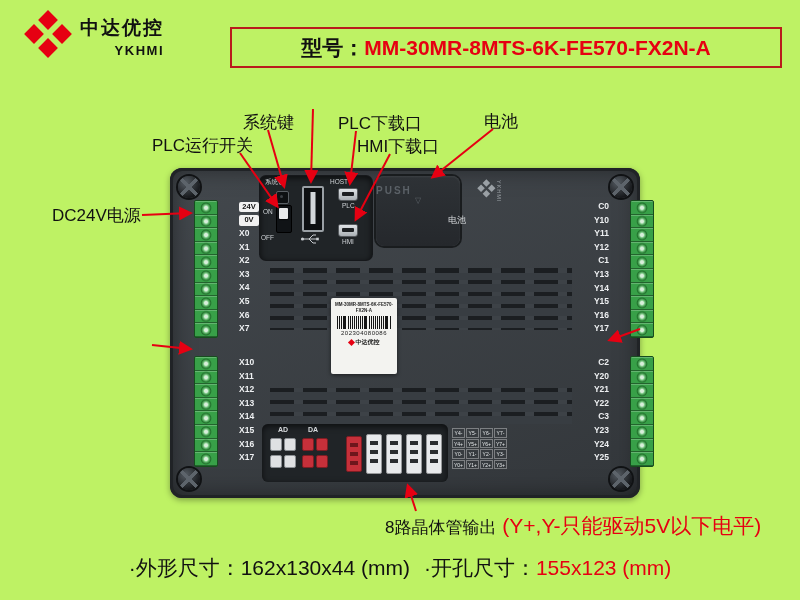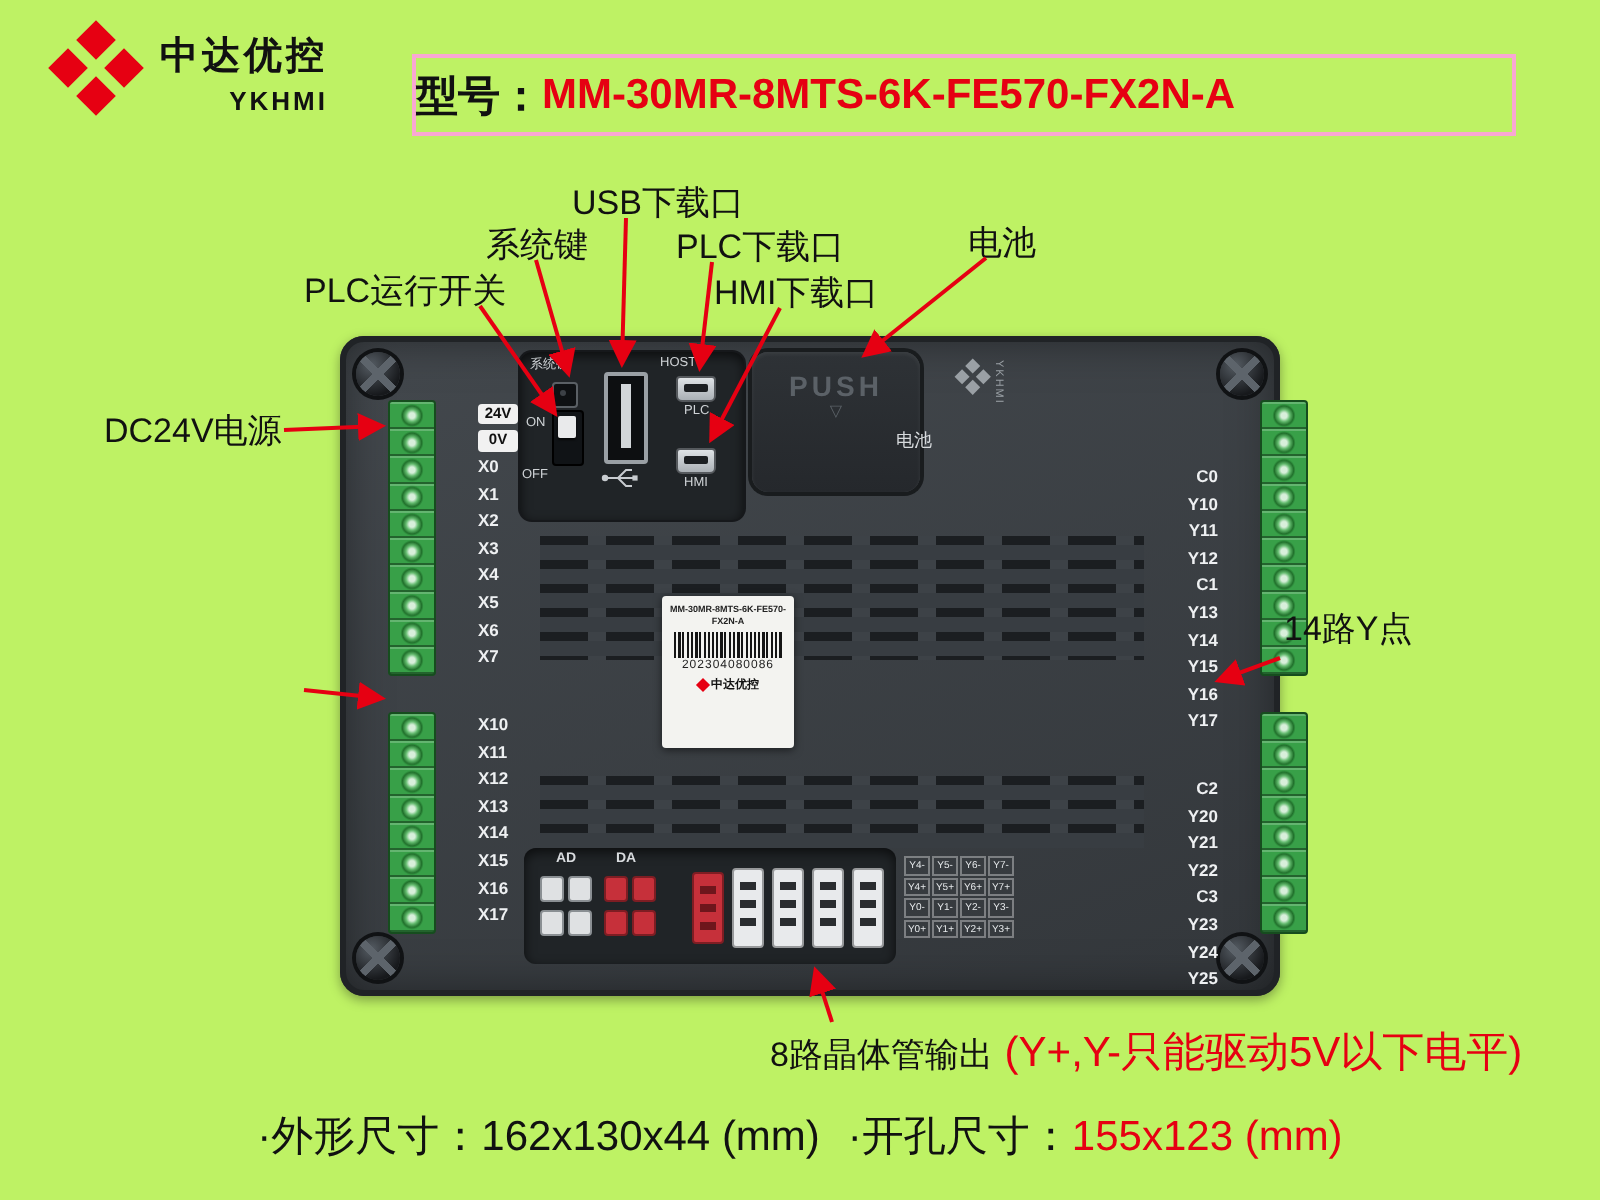"型号：" .title-box { border: 2px solid #f9a8d4 -> 2px solid #b91c1c; justify-content: flex-start -> center; left: 206px -> 230px }
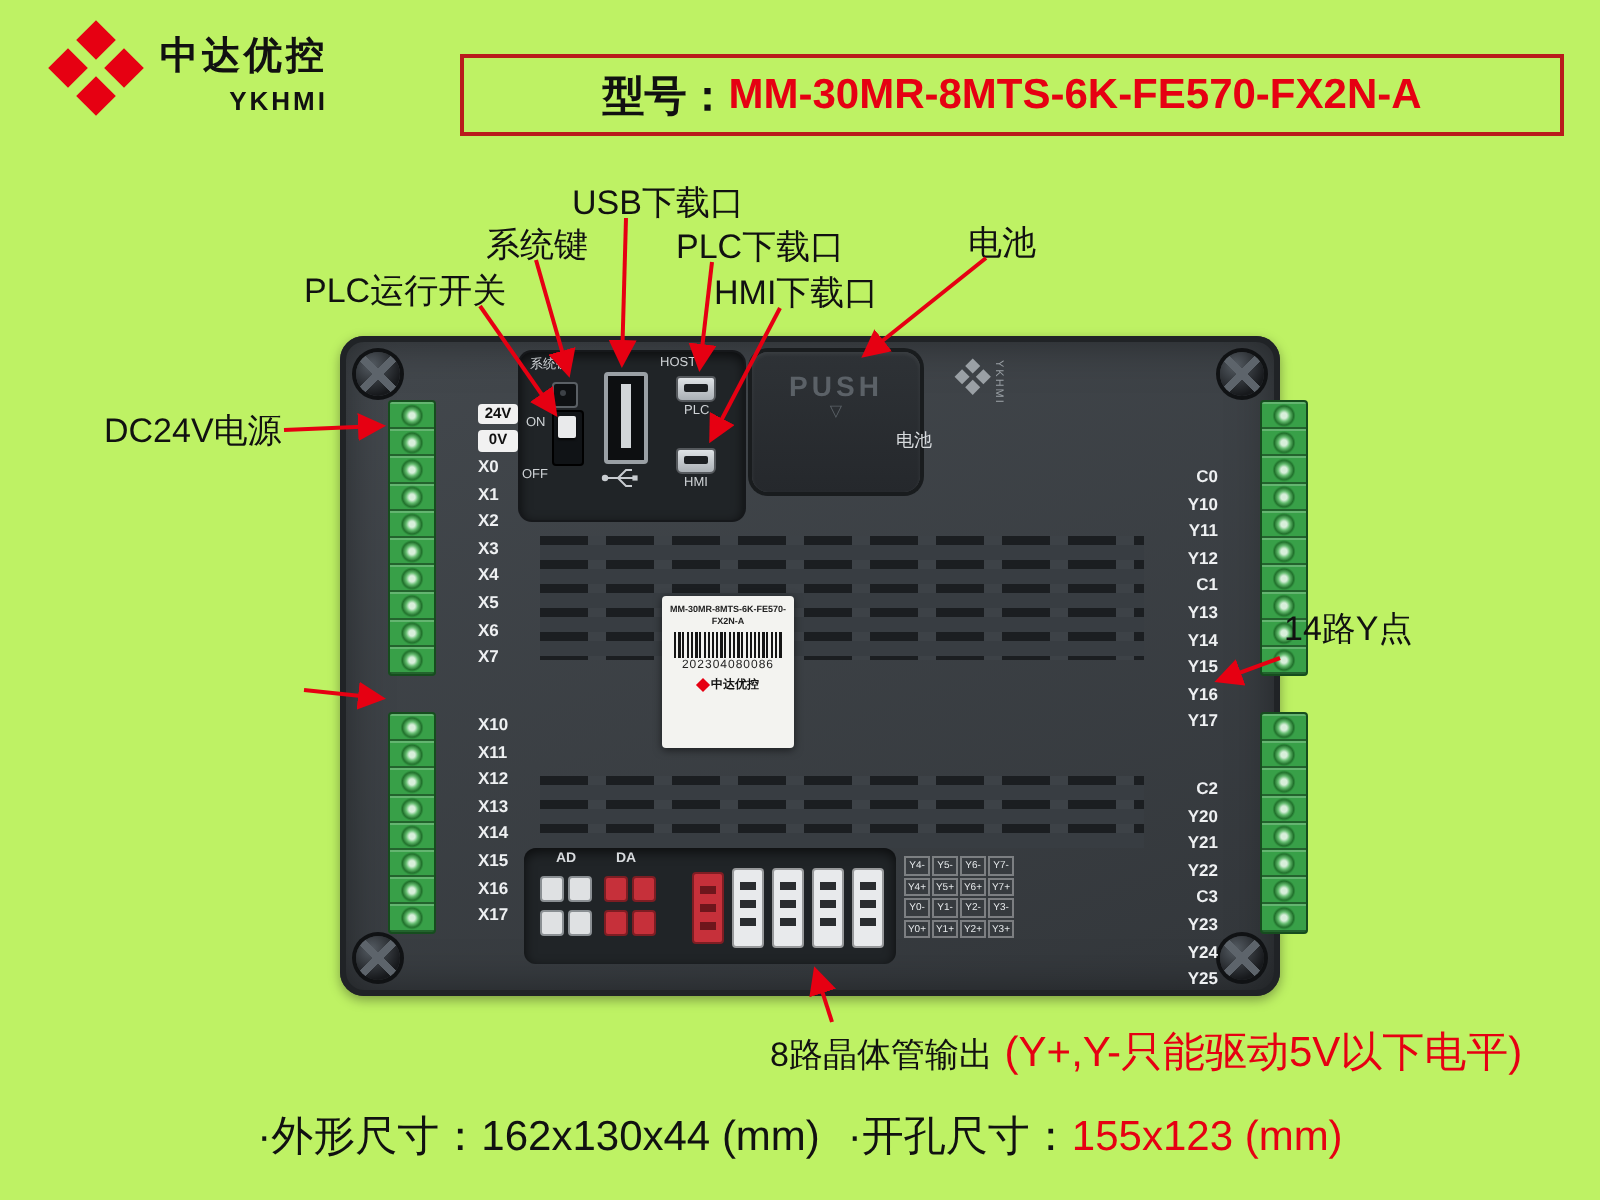"USB下载口" div.callout { html: <div>USB下载口</div> -> none }
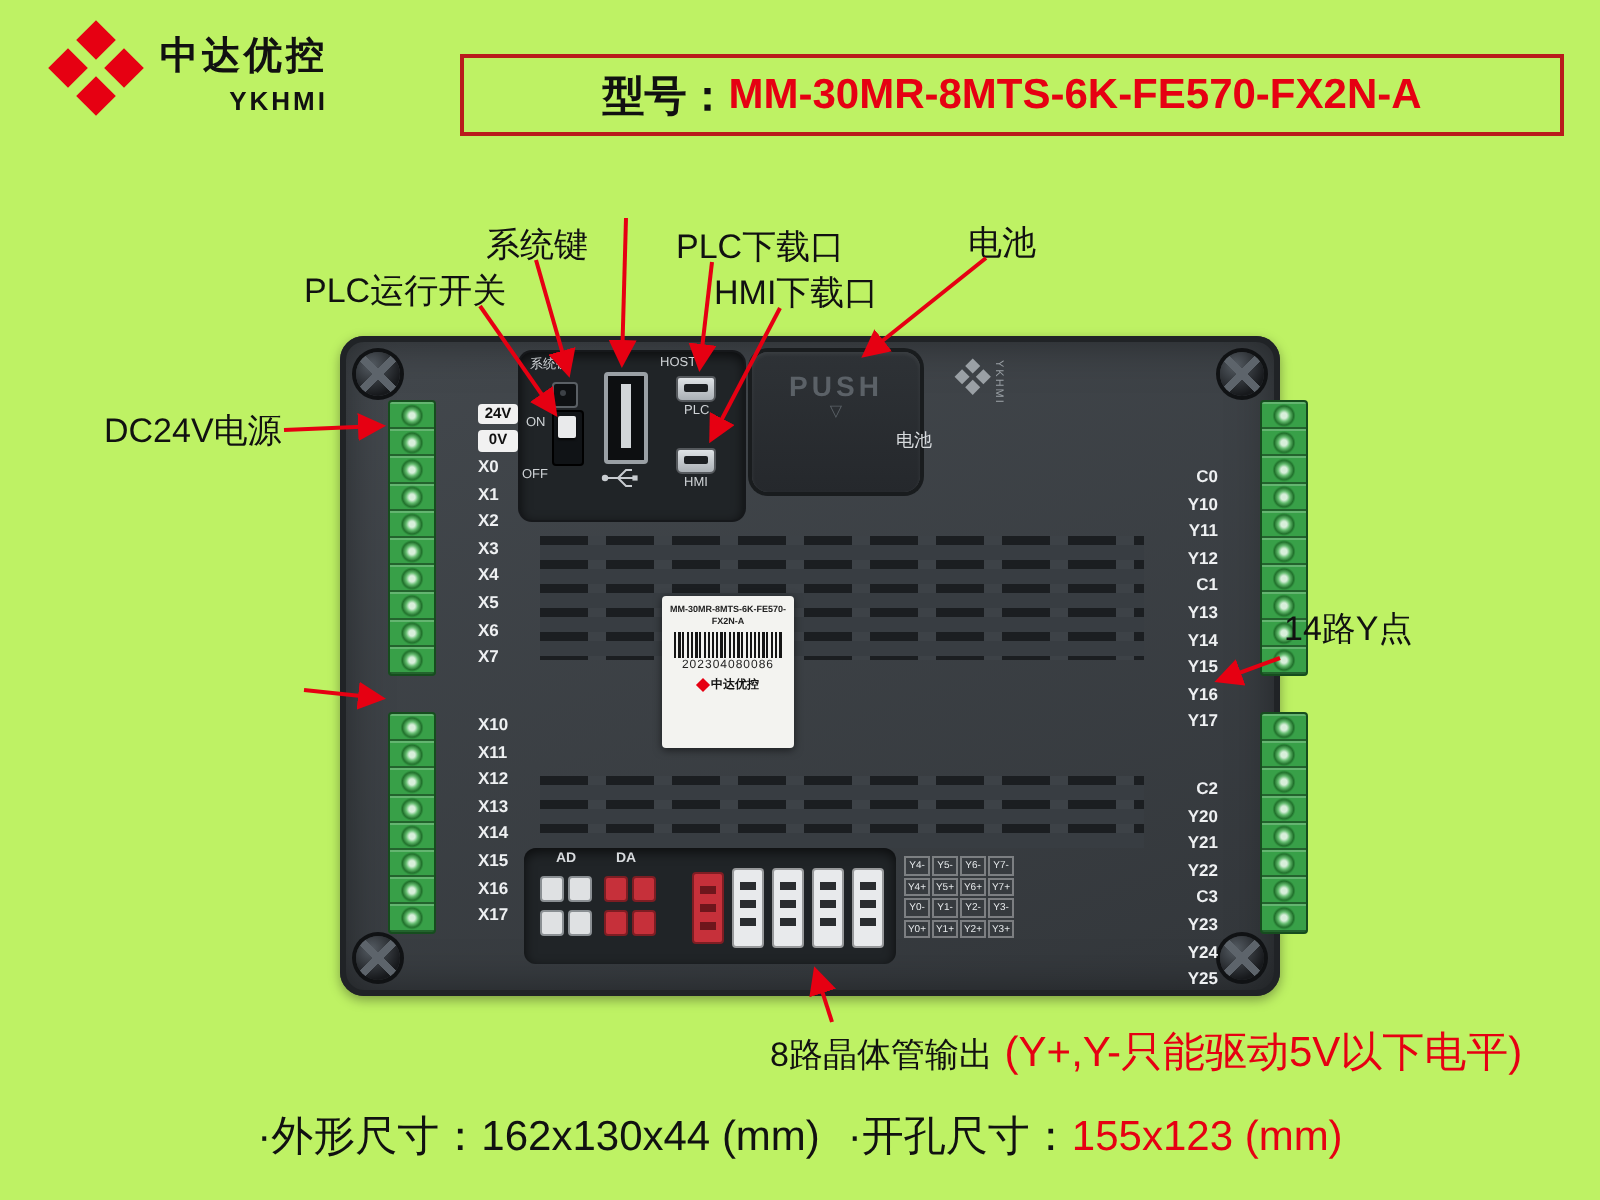"PUSH" .battery .push { font-size: 14px -> 10px; text-align: center -> left }
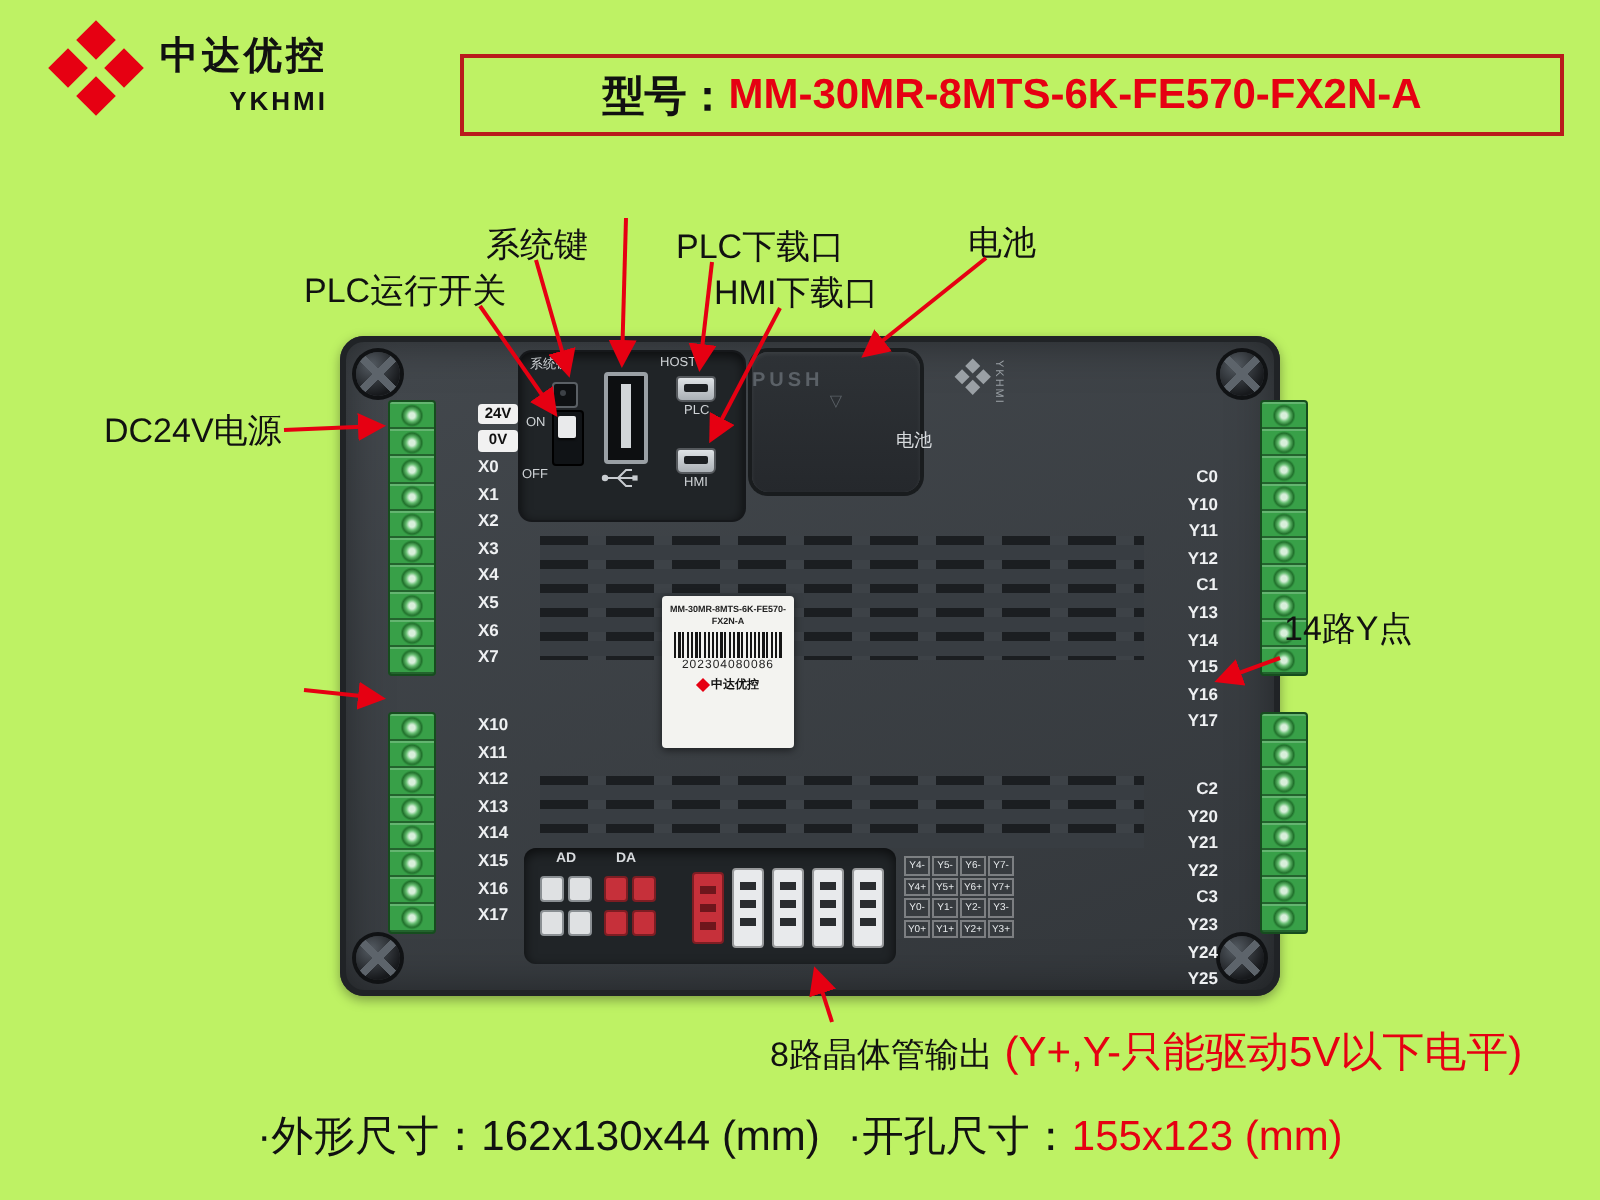"C0" .tblock.right .tlabels { margin-top: 32px -> none }
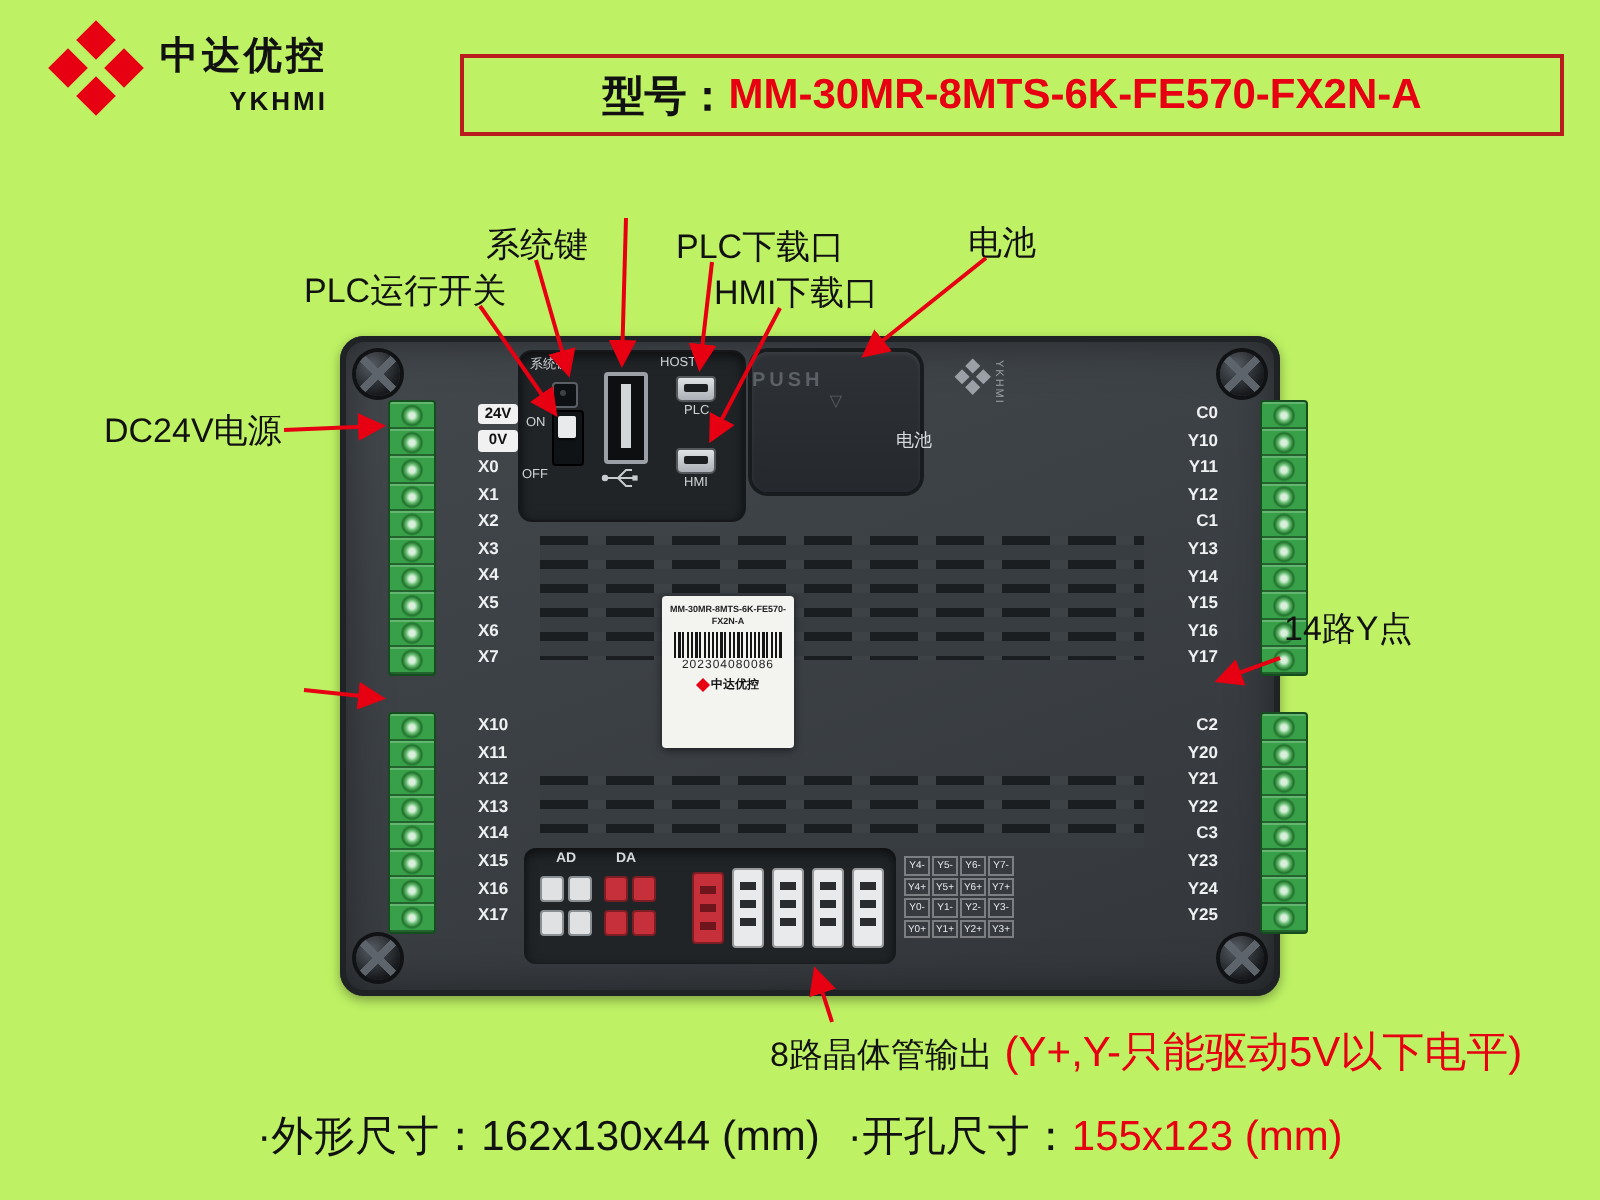"14路Y点" span { html: <span>14路Y点</span> -> none }
